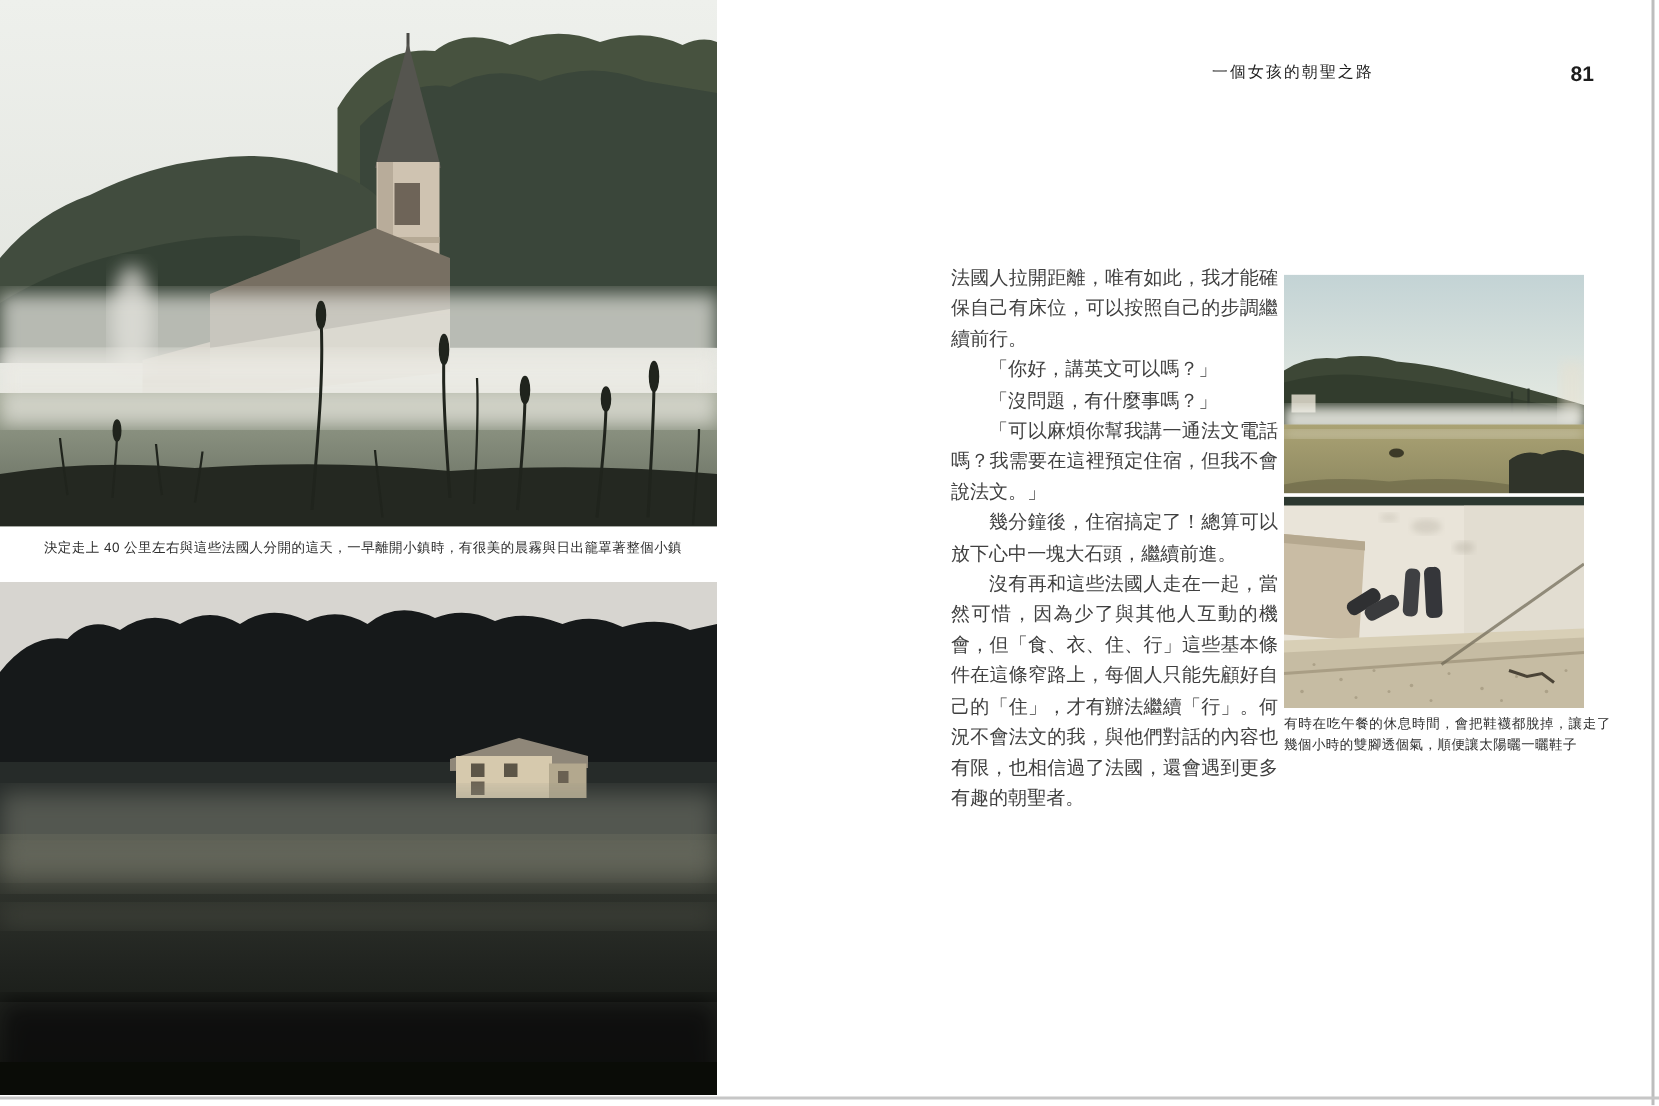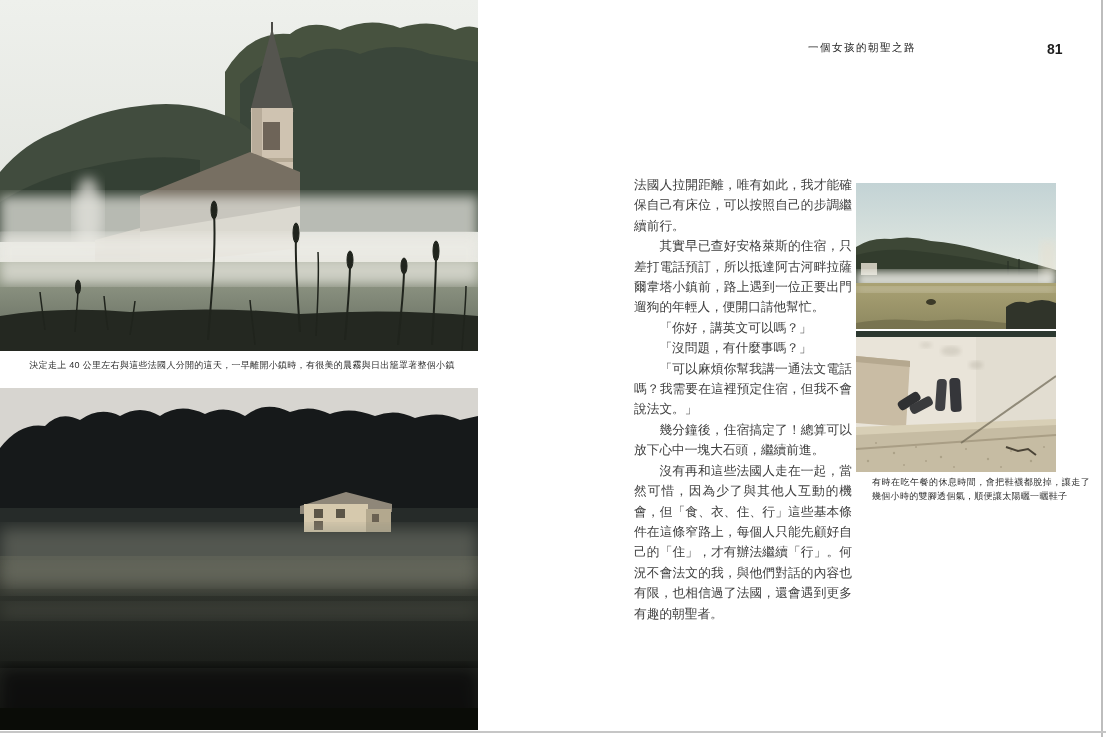"其實早已查好安格萊斯的住宿，只差打電話預訂，所以抵達阿古河畔拉薩爾韋塔小鎮前，路" p.indent { html: <p>其實早已查好安格萊斯的住宿，只差打電話預訂，所以抵達阿古河畔拉薩爾韋塔小鎮前，路上遇到一位正要出門遛狗的年輕人，便開口請他幫忙。</p> -> none }
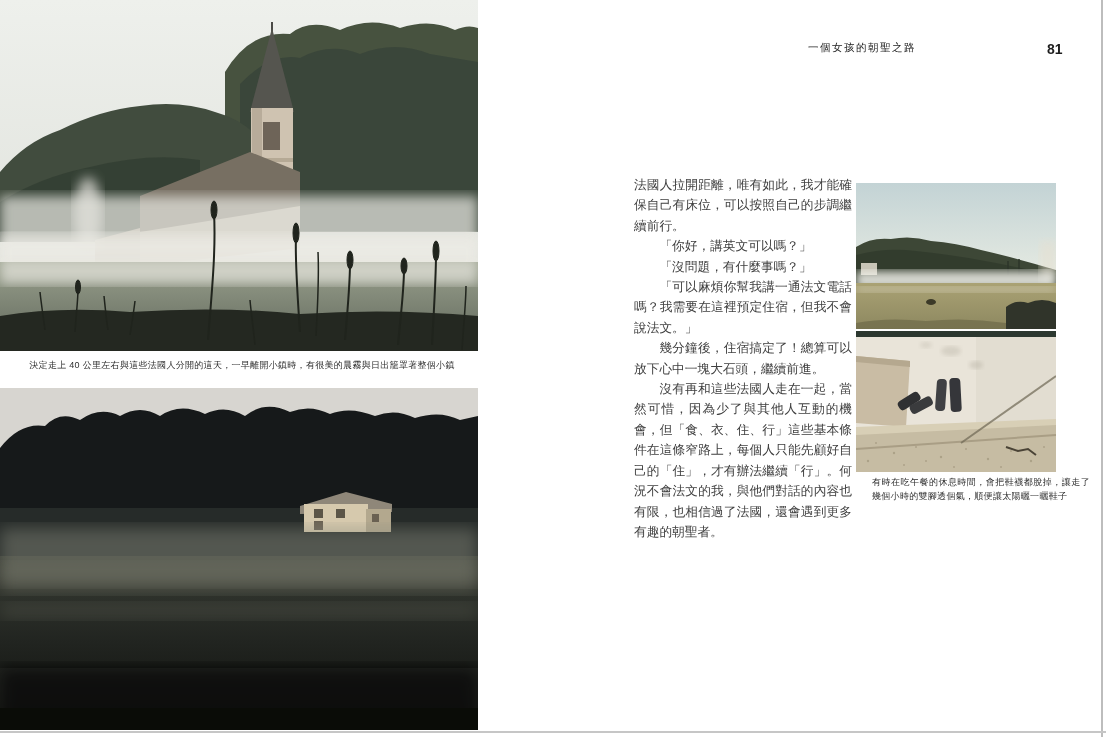"有時在吃午餐的休息時間，會把鞋襪都脫掉，讓走了幾個小時的雙腳透個氣，順便讓太陽曬" .caption-right { margin-left: 16px -> none }
